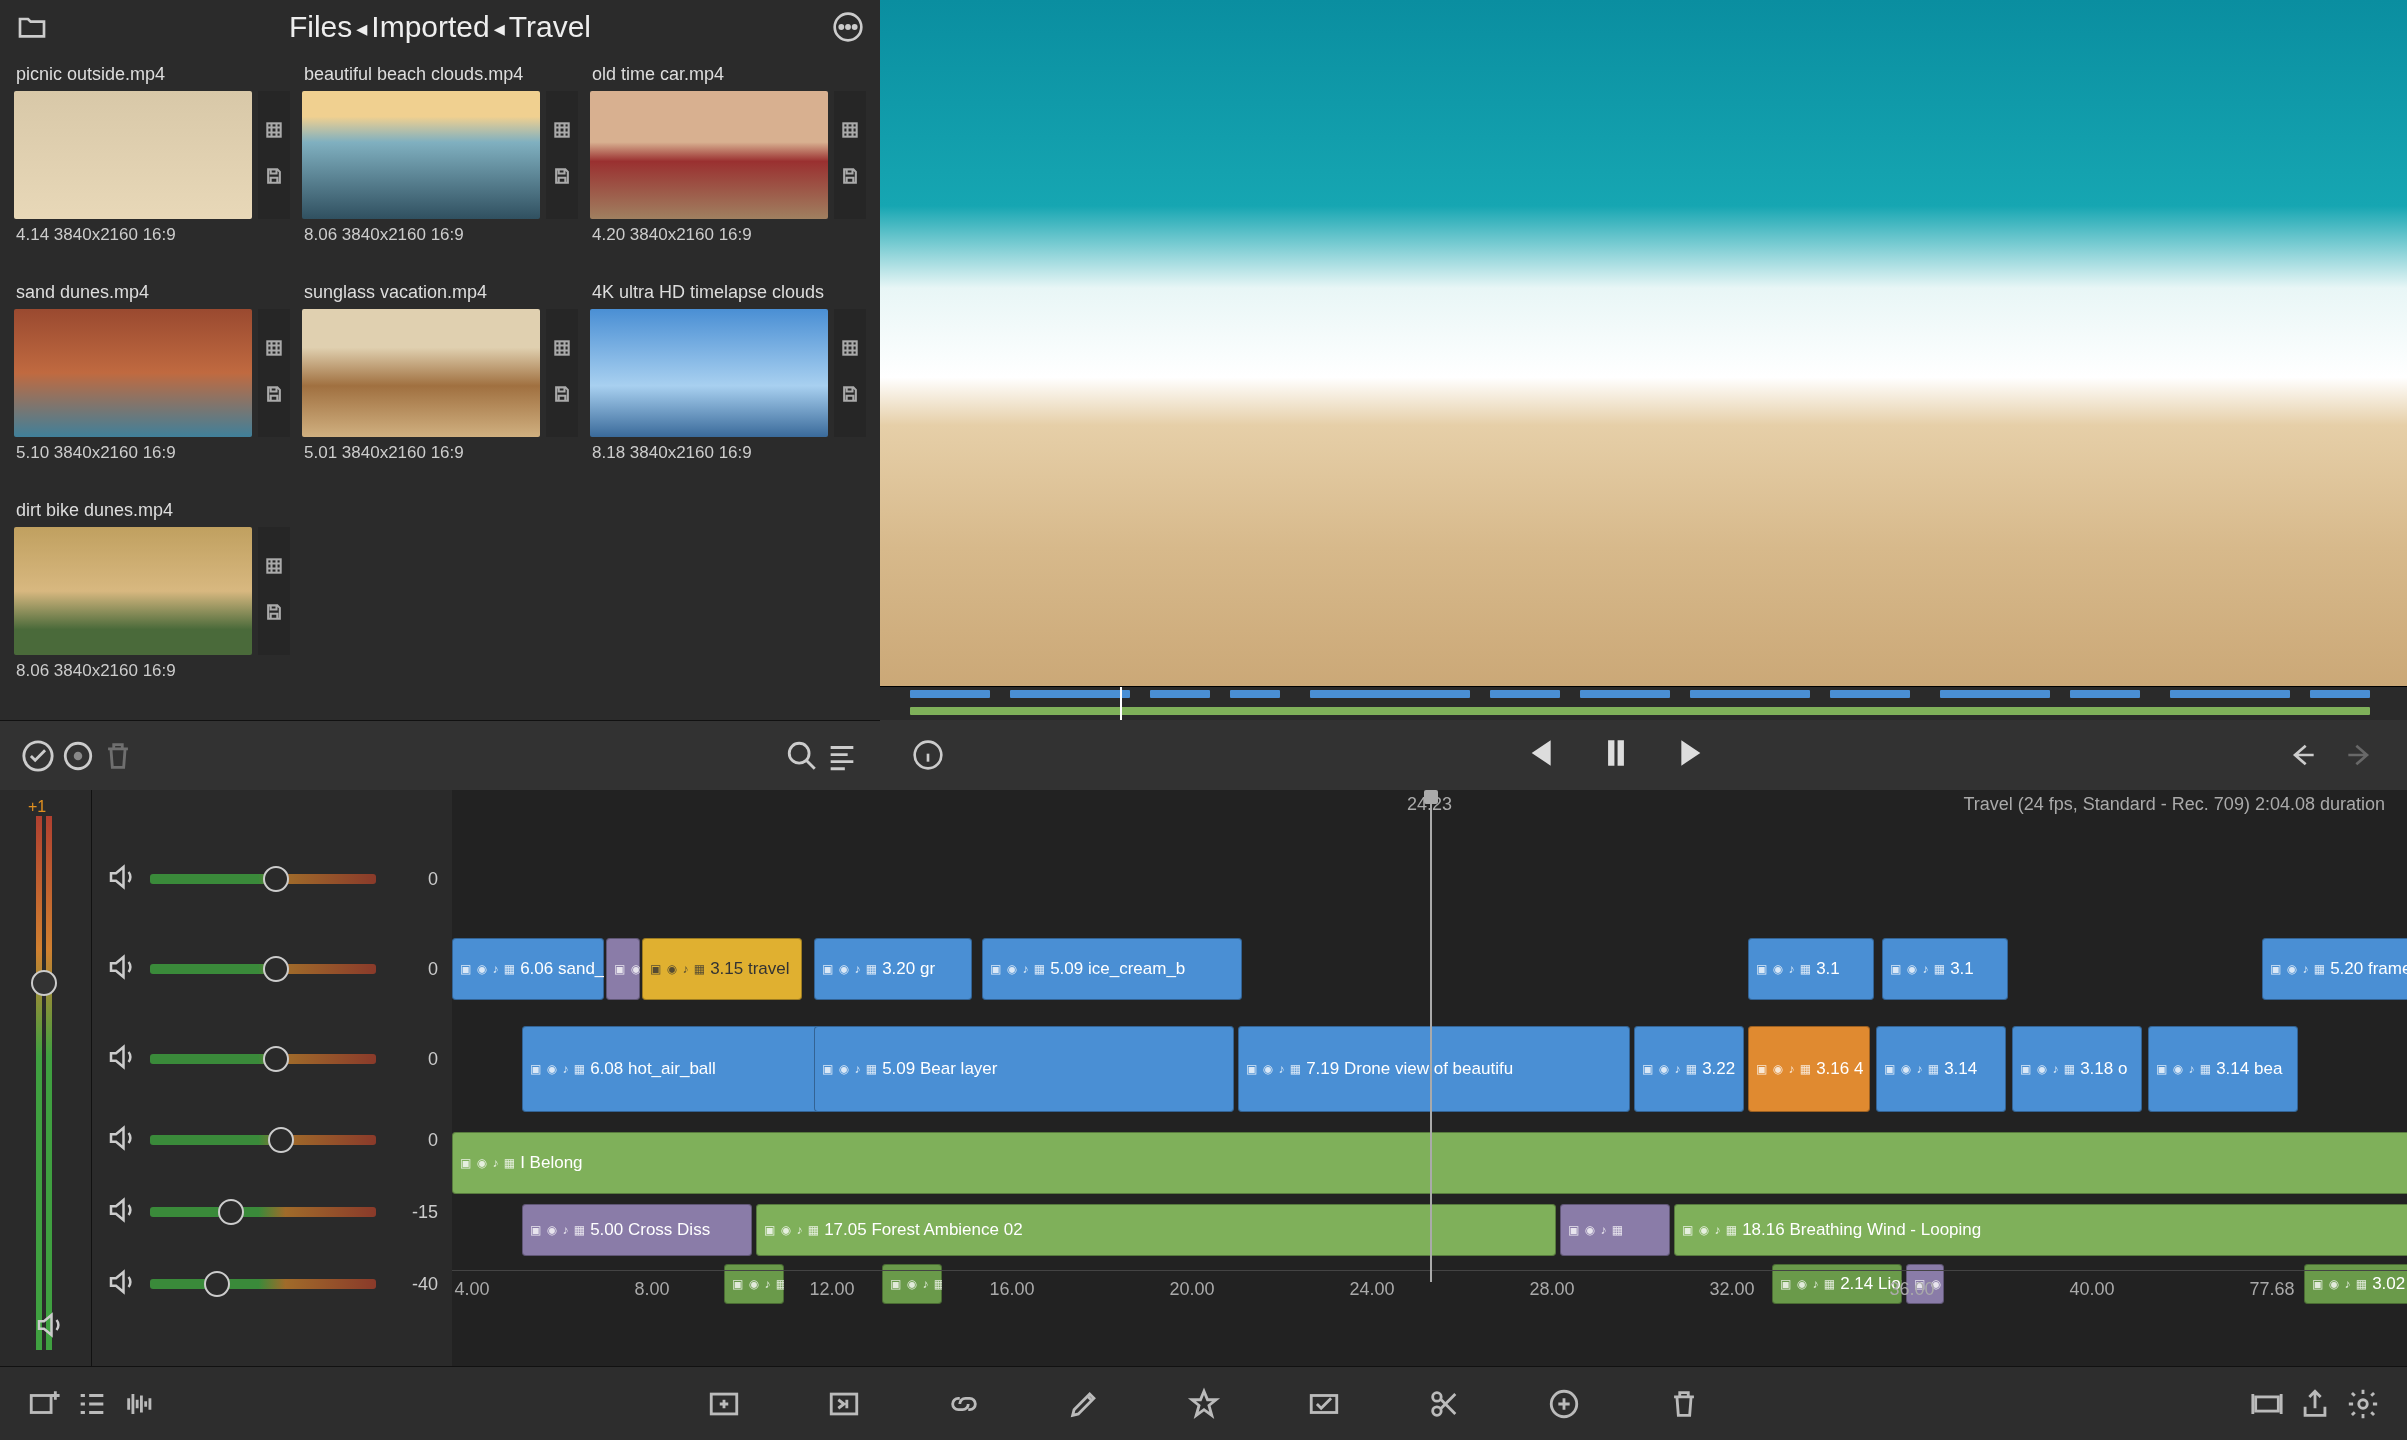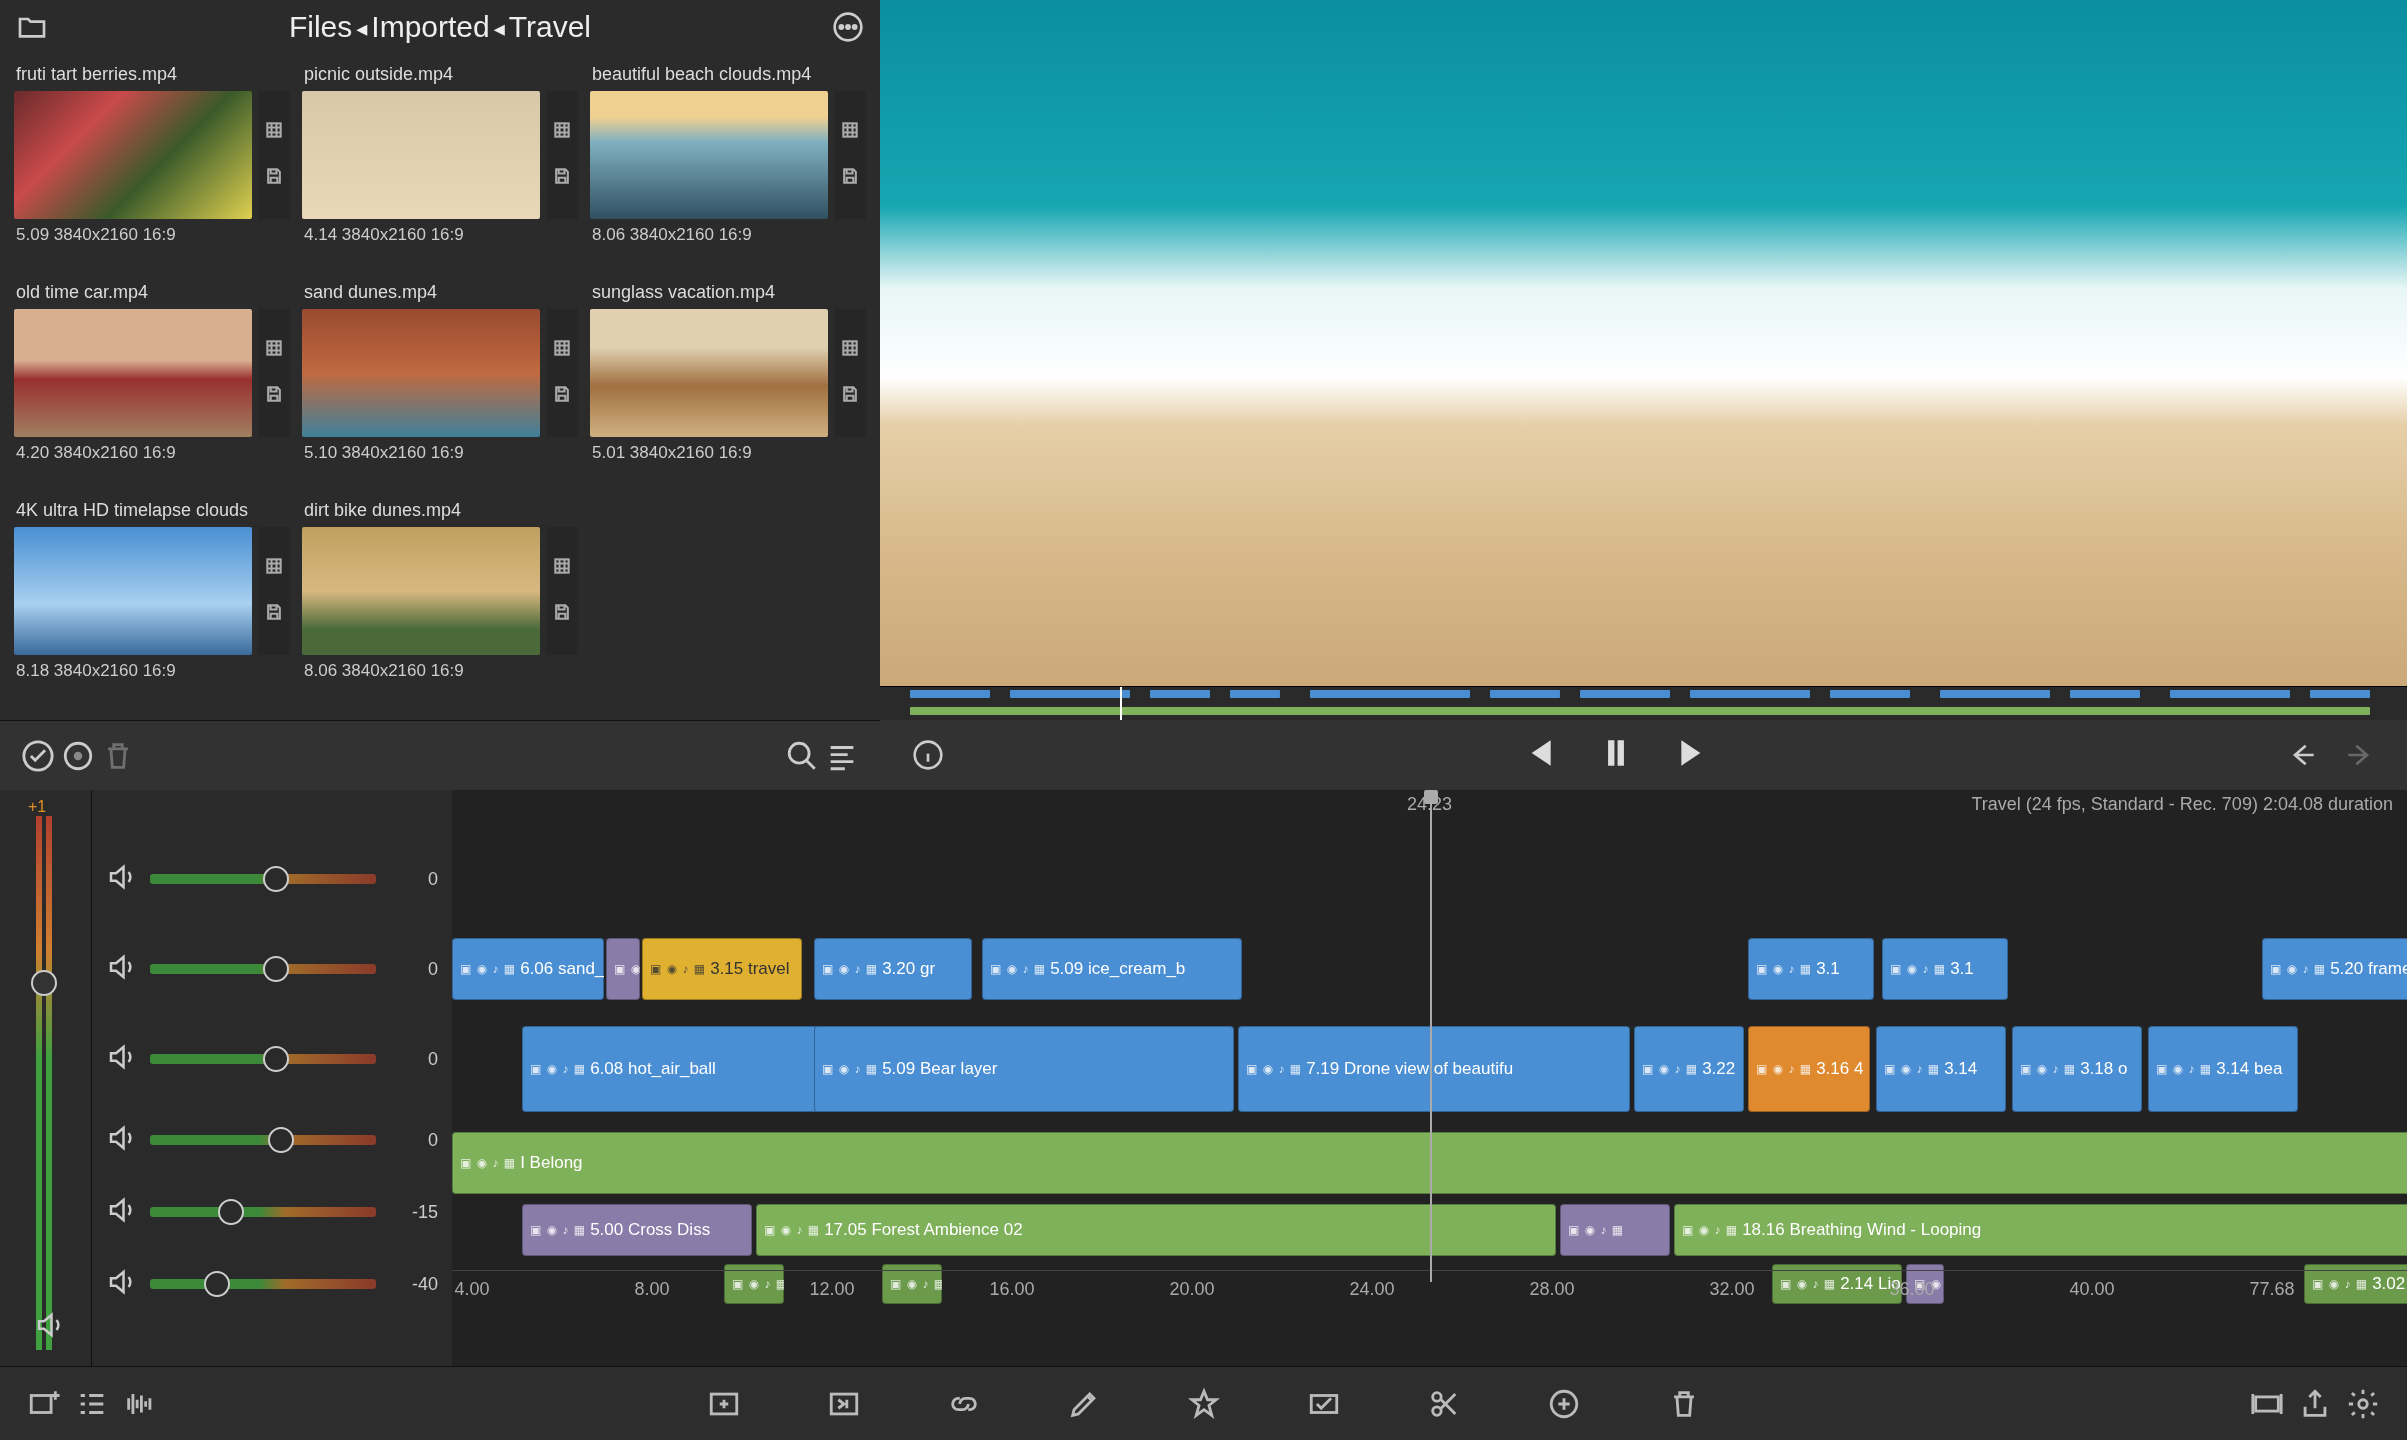"fruti tart berries.mp4" div.clip { html: <div> <div>fruti tart berries.mp4</div> <div> <div></div> <div> <div><svg> <rect></rect> <path></path> </svg></div> <div><svg> <path></path> </svg></div> </div> </div> <div>5.09 3840x2160 16:9</div> </div> -> none }
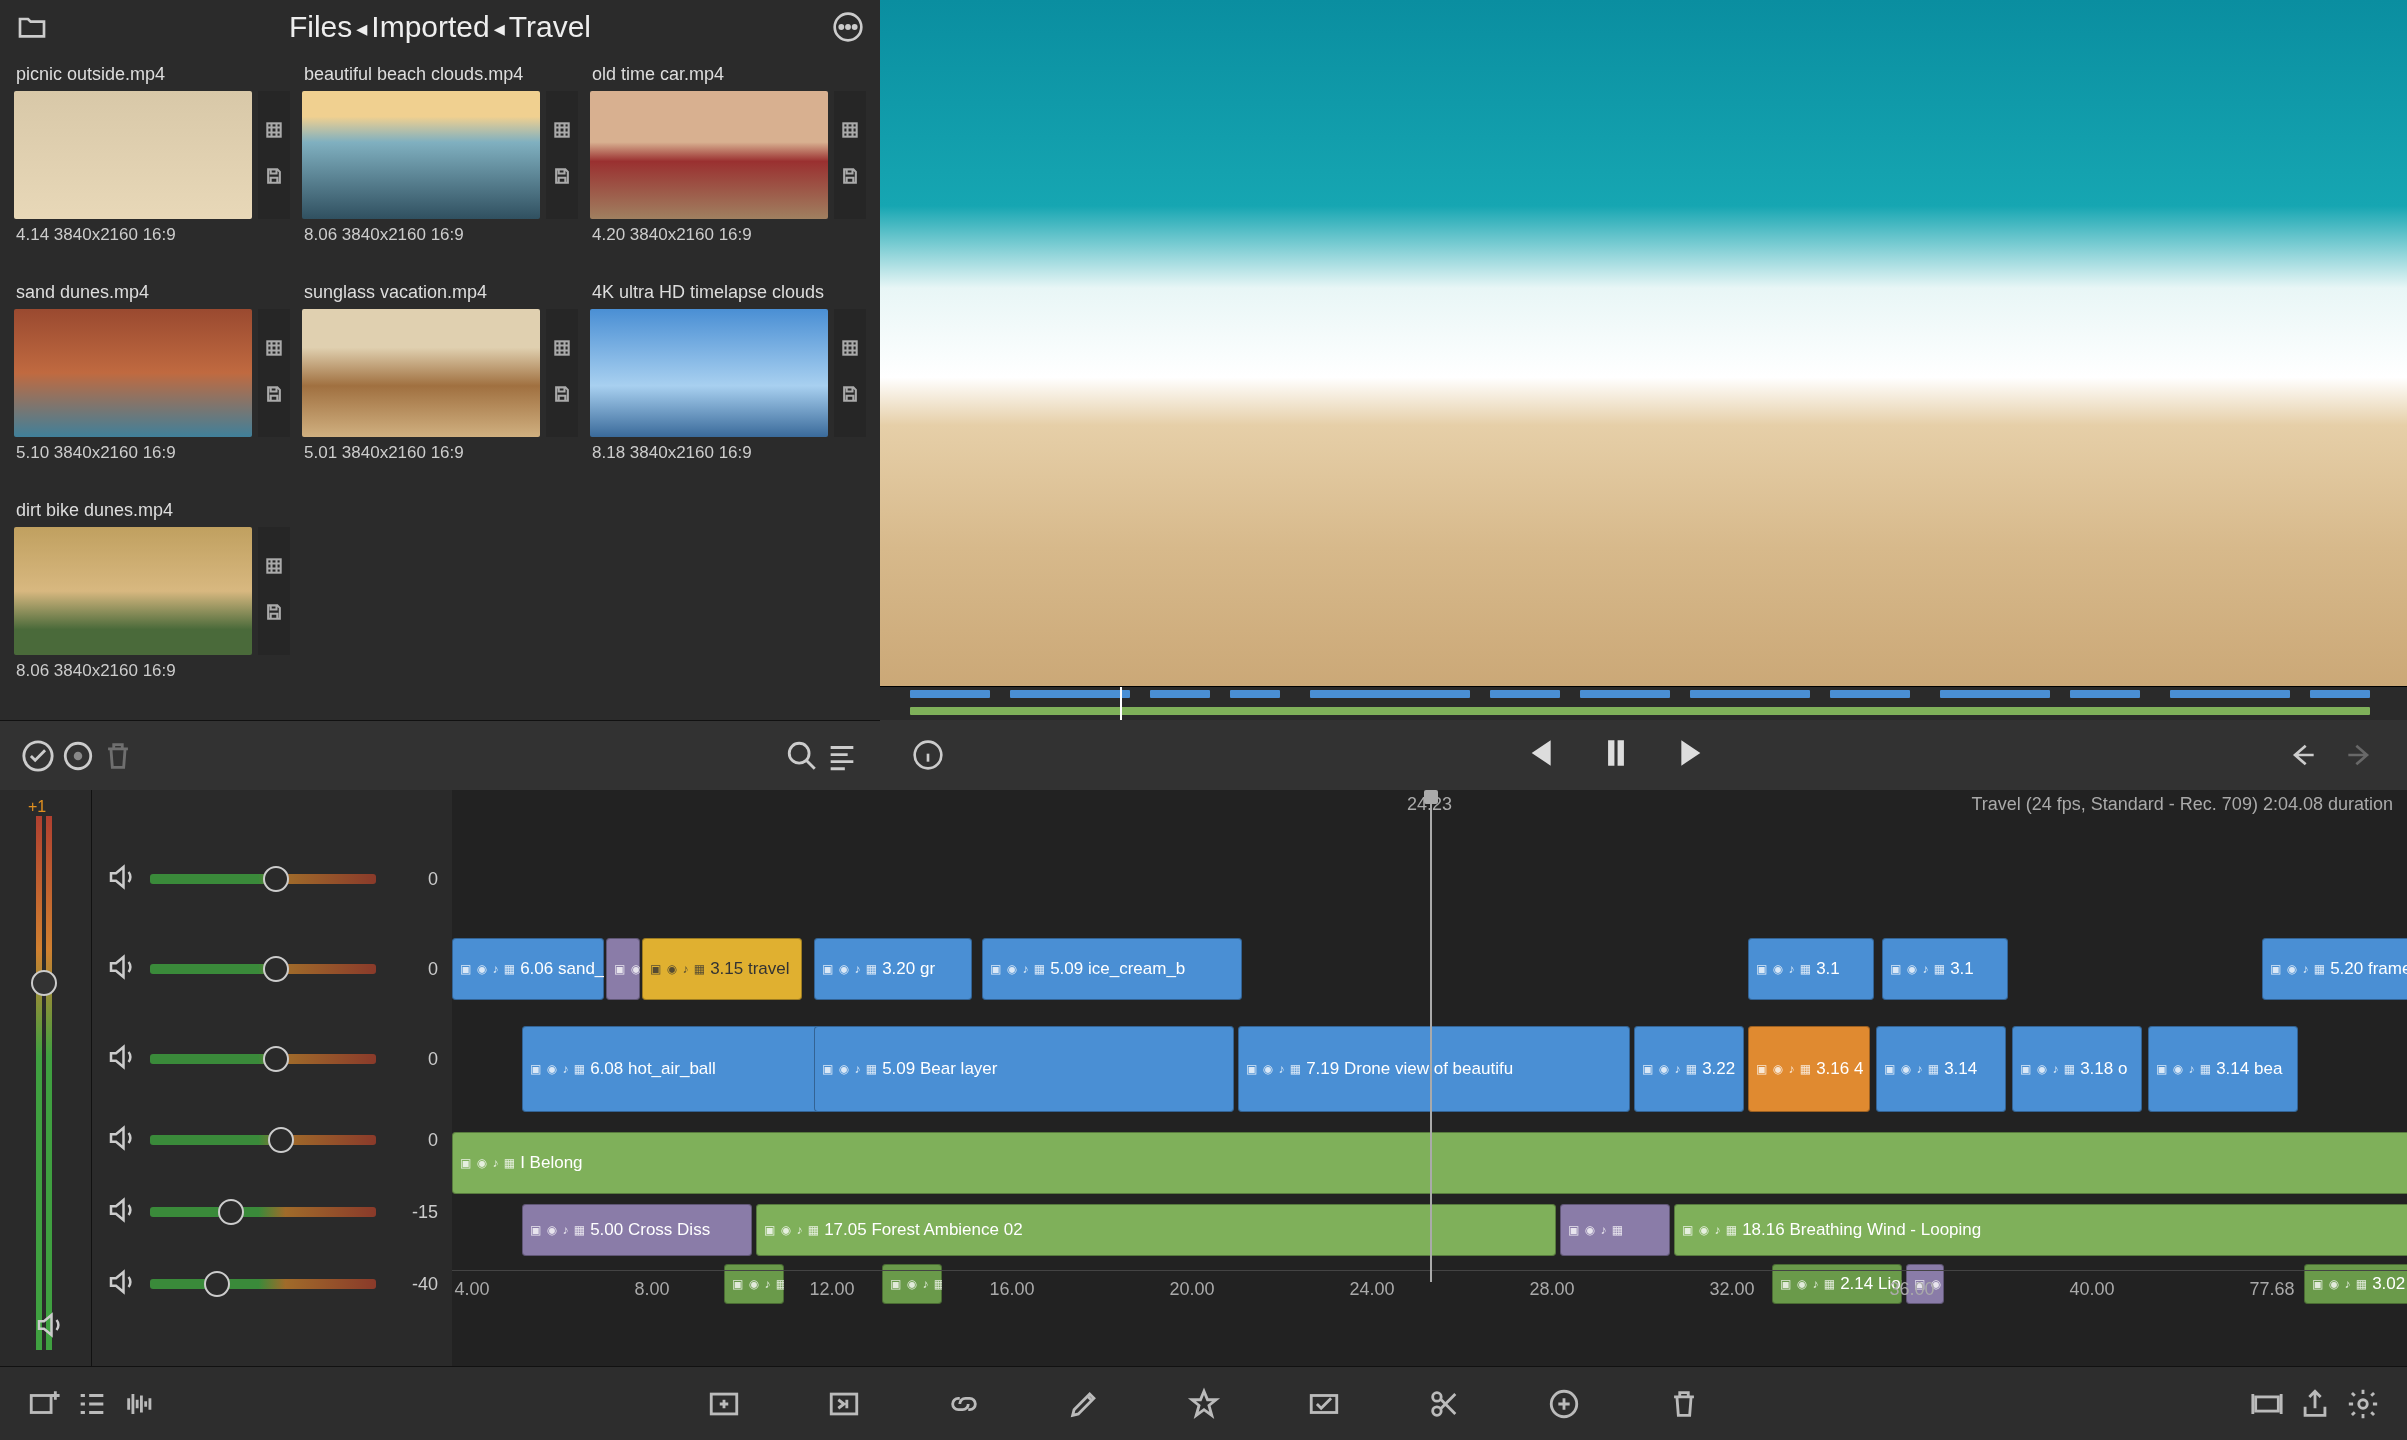"Travel (24 fps, Standard -" .tc-head .proj { right: 14px -> 22px }
